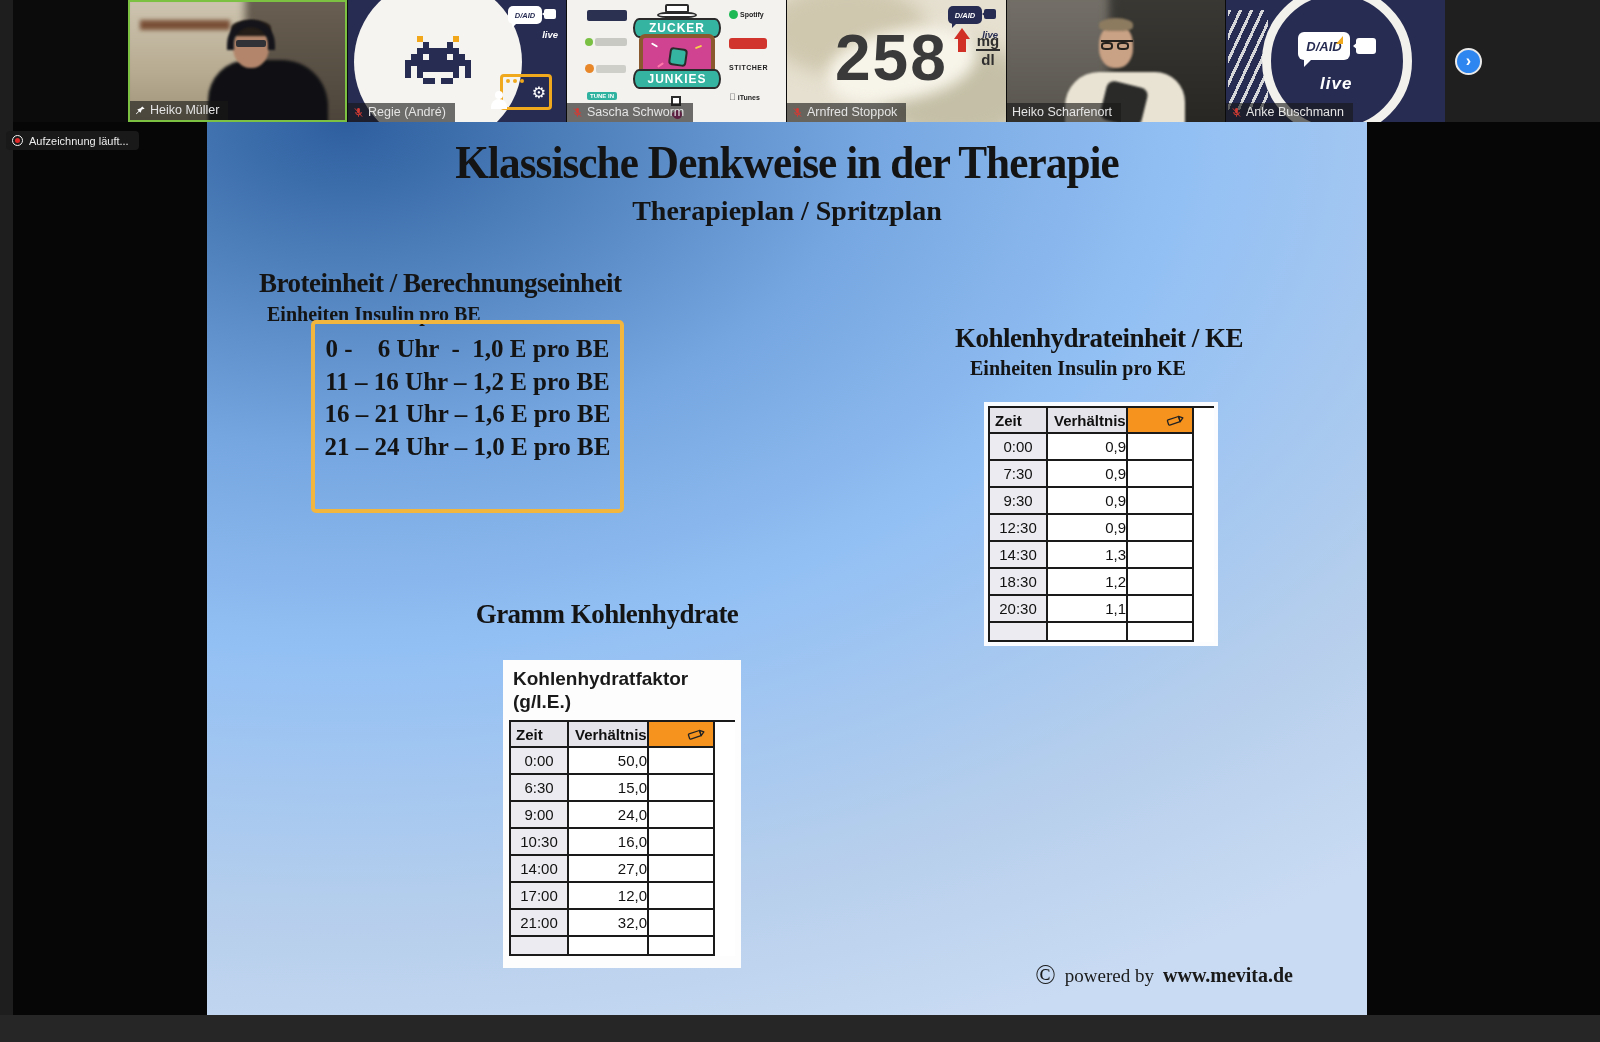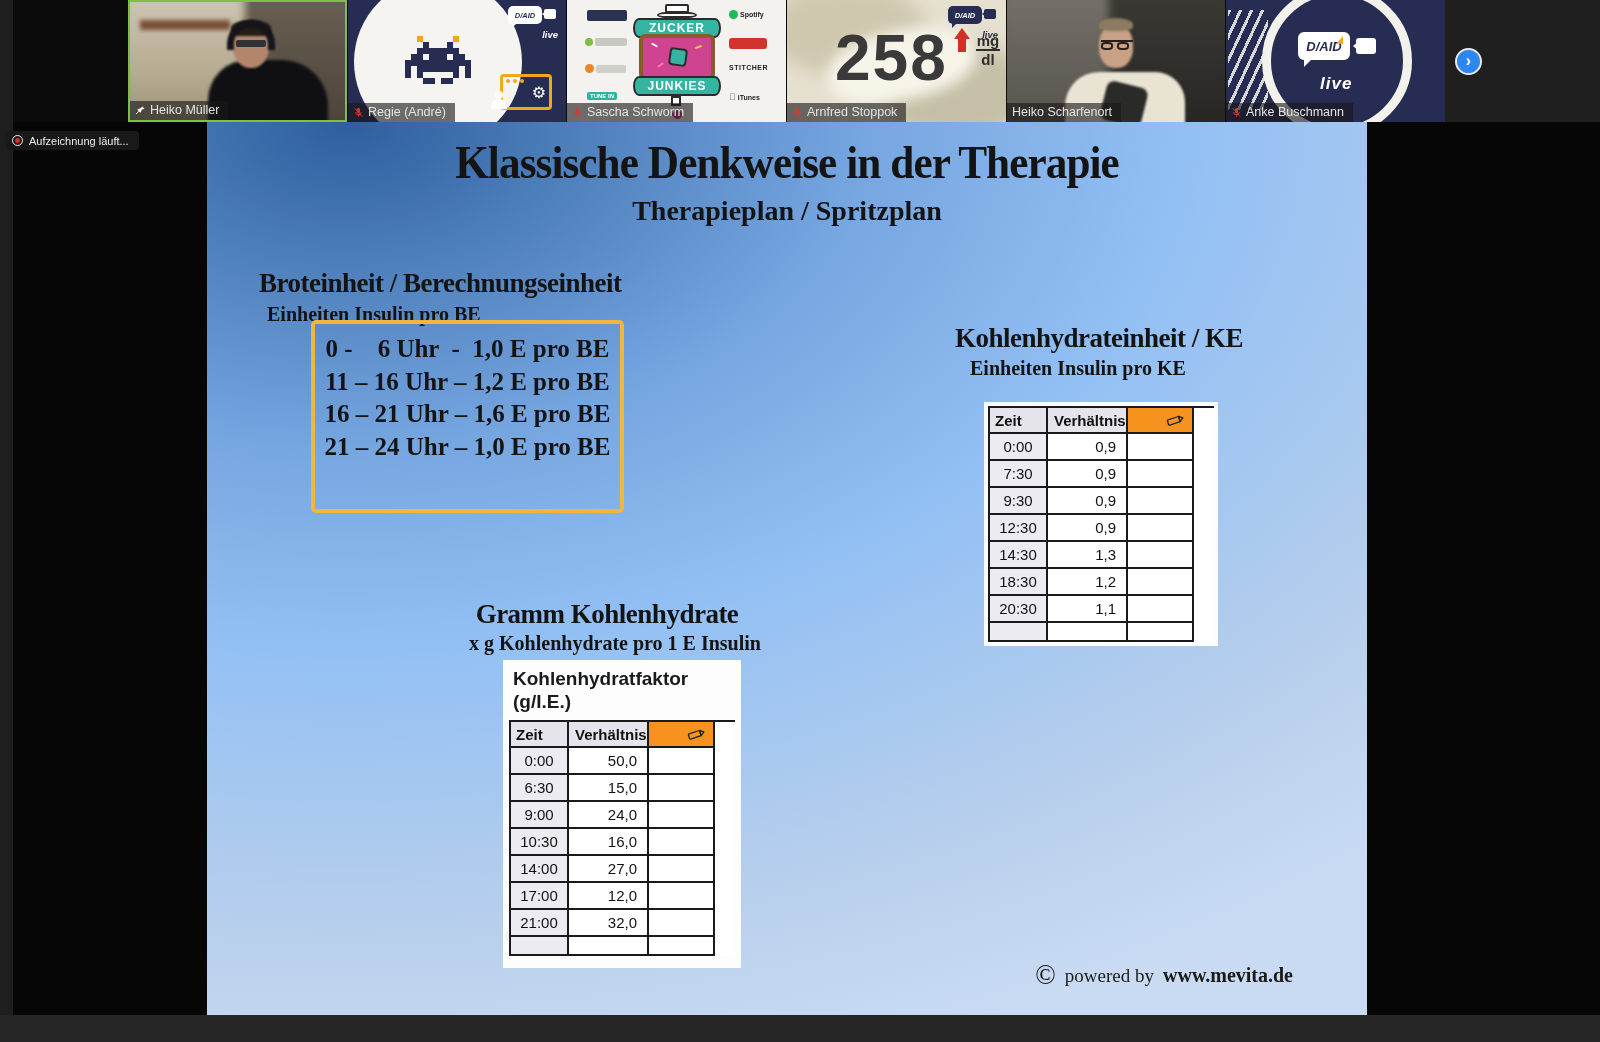"JUNKIES" .zj .band.bot { top: 72px -> 65px }
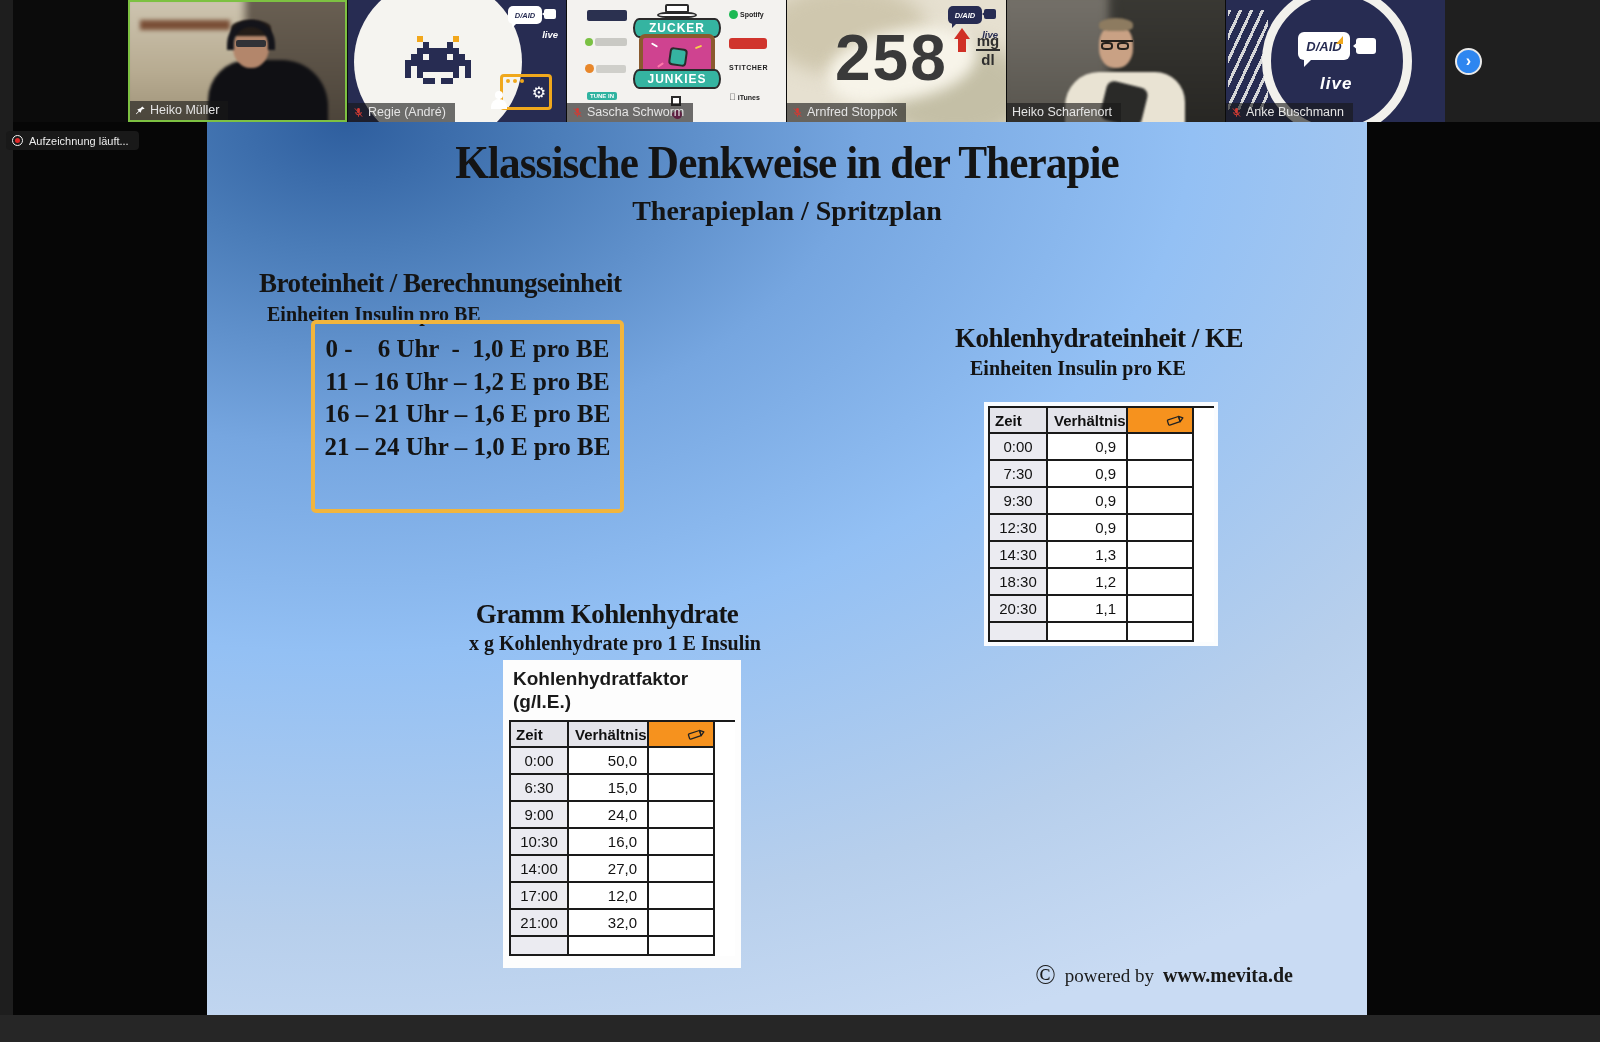"Verhältnis" .tc-val { padding-right: 10px -> none }
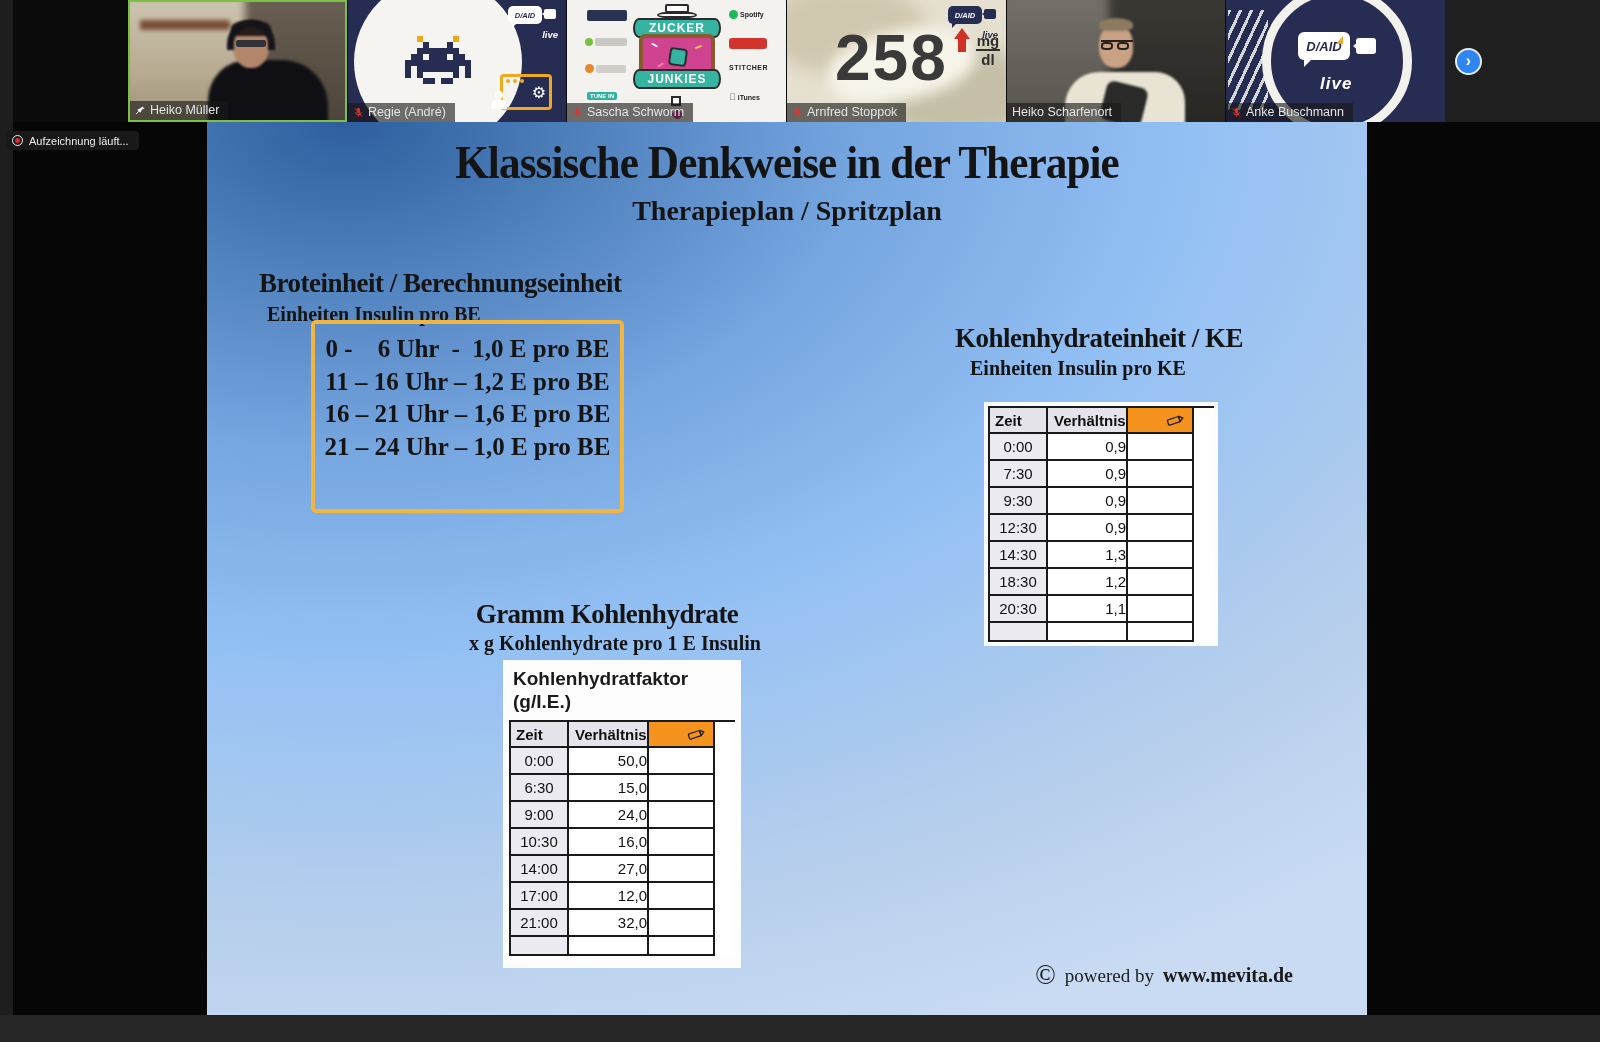"x g Kohlenhydrate pro 1" div.h-sub { html: <div>x g Kohlenhydrate pro 1 E Insulin</div> -> none }
